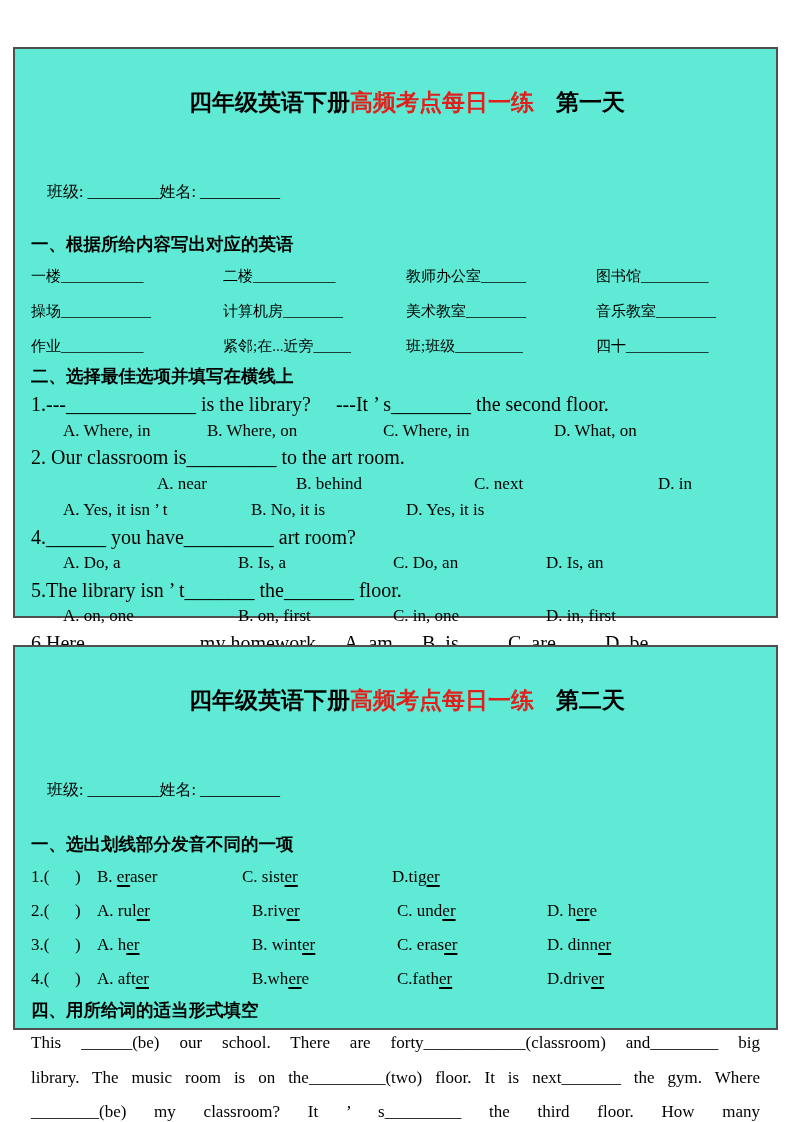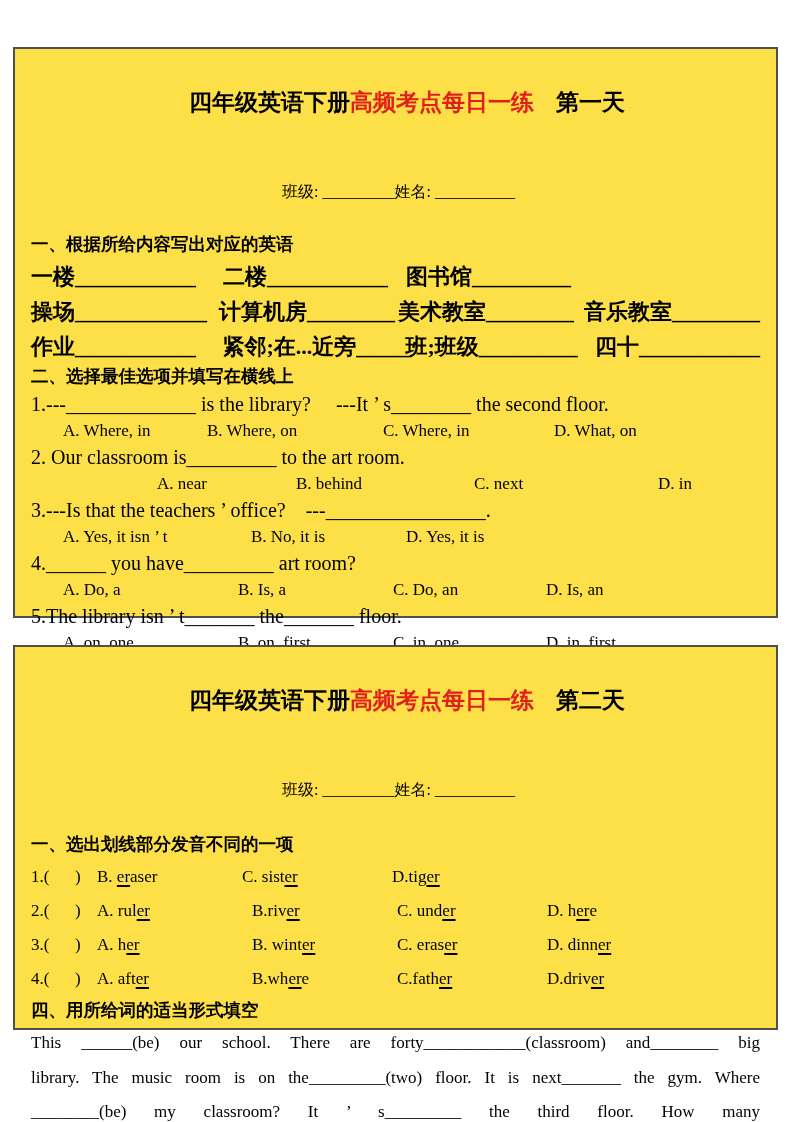"四年级英语下册高频考点每日一练 第一天" .sheet { background: #fde047 -> #5eead4 }
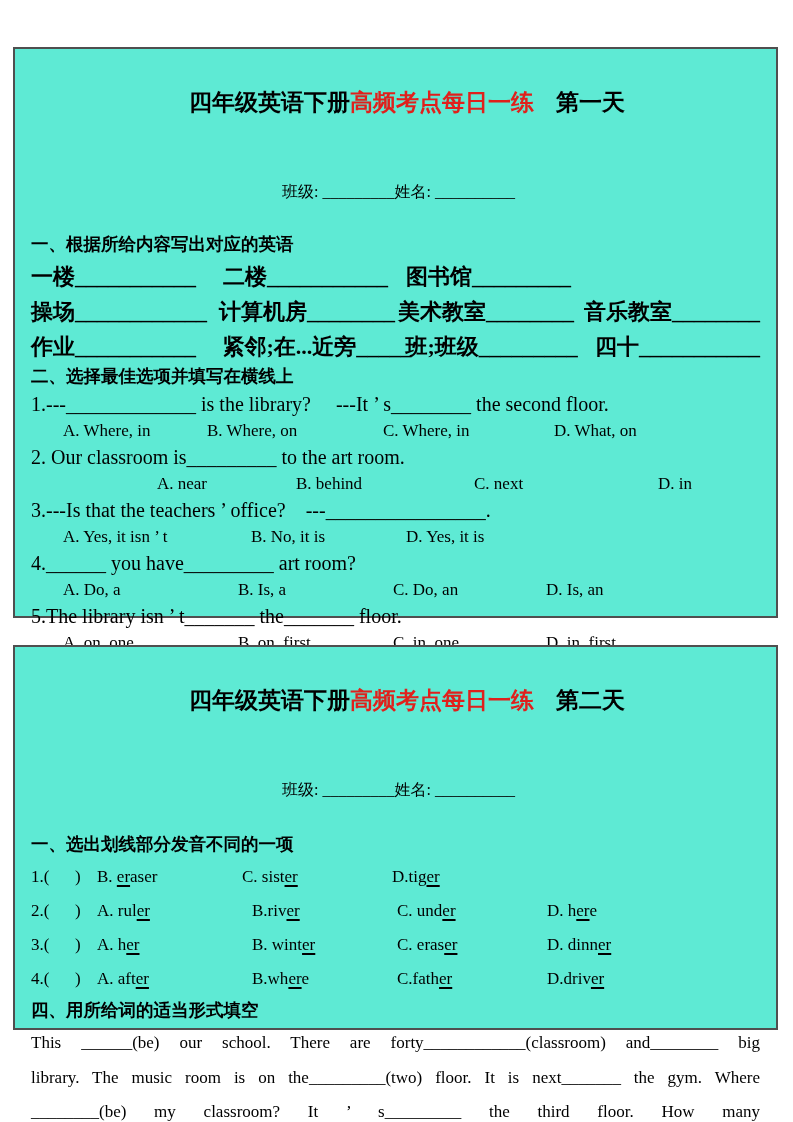"班级: _________姓名: __________" .meta { text-align: center -> left }
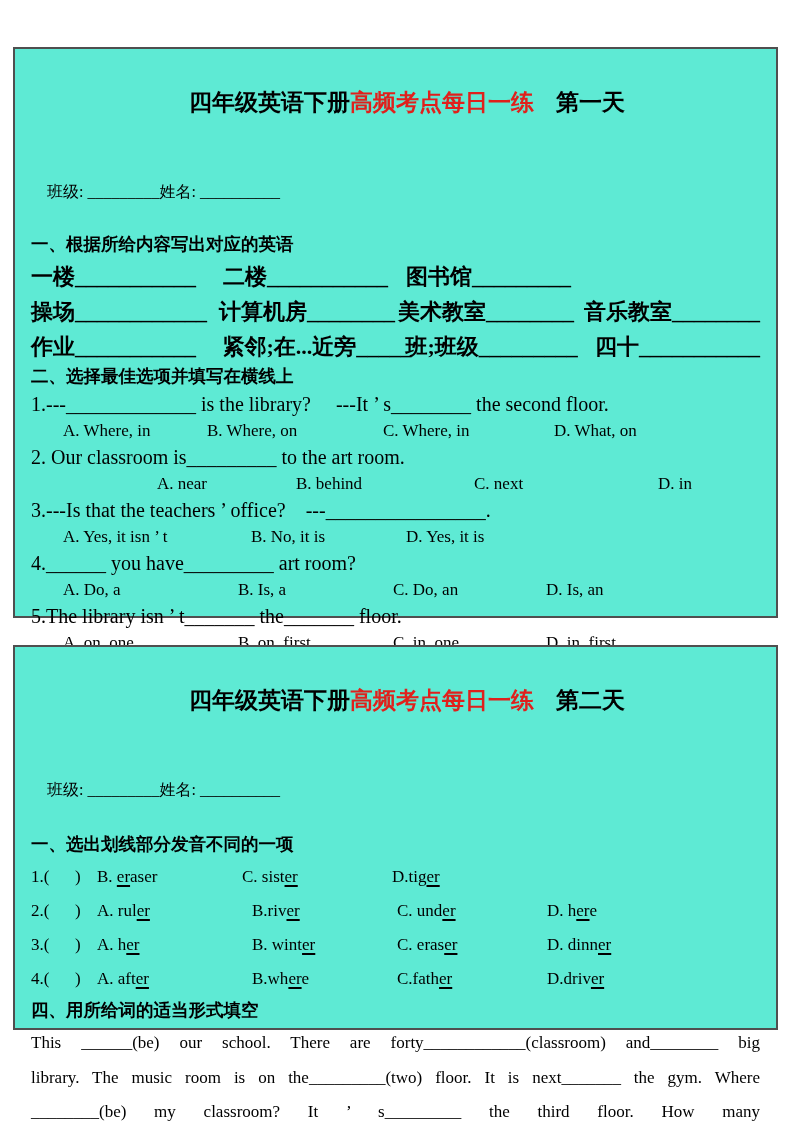"一楼___________" .vocab-row { font-size: 22px -> 15px; font-weight: bold -> normal }
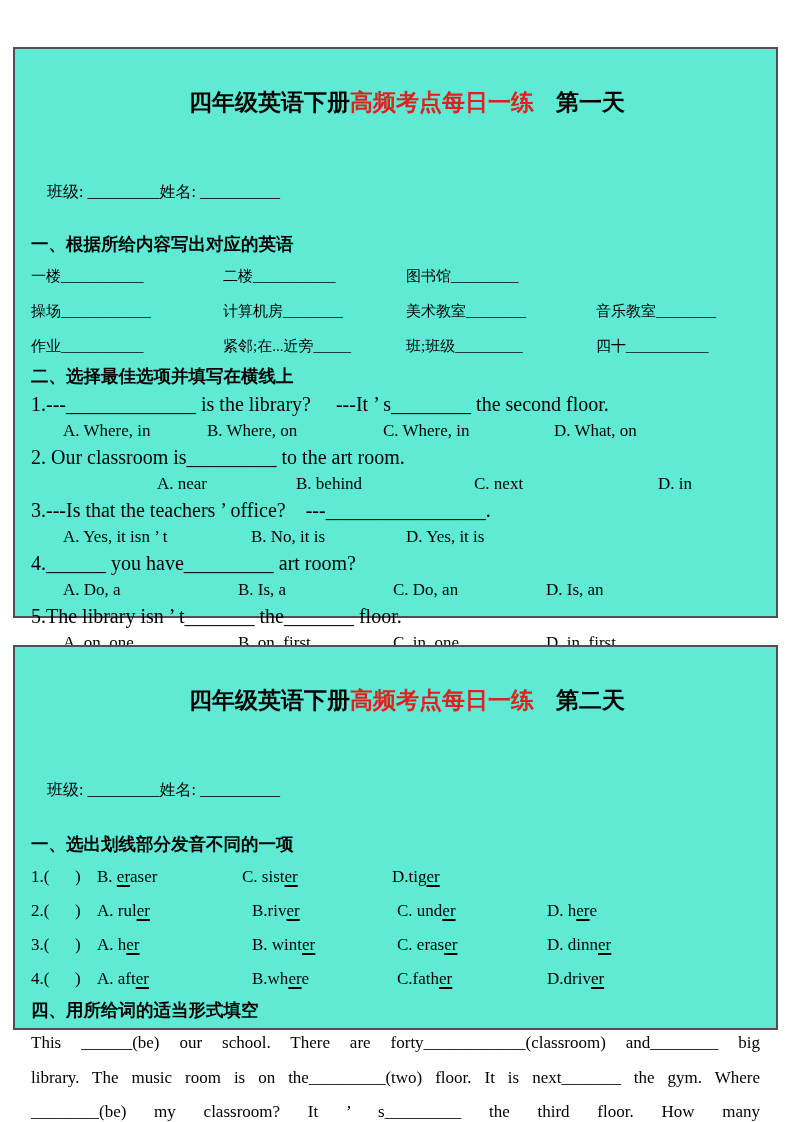"教师办公室______" span { html: none -> <span>教师办公室______</span> }
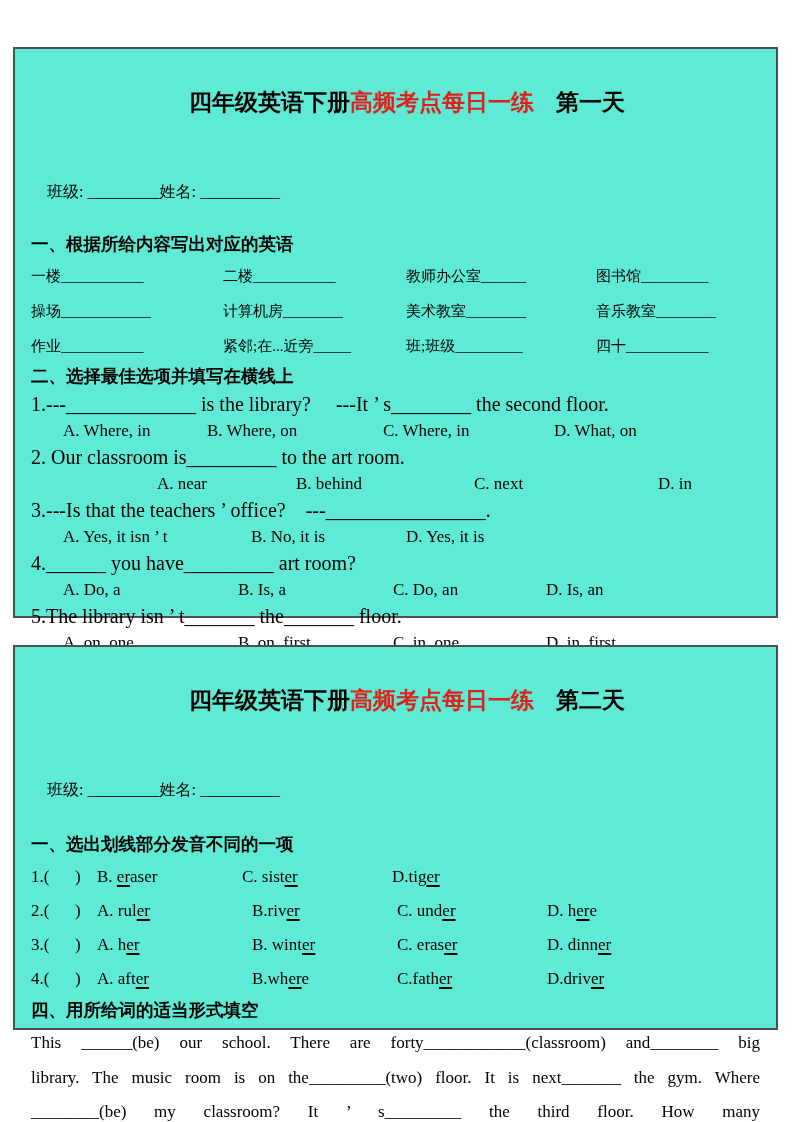"3.---Is that the teachers ’" div.line { html: <div>3.---Is that the teachers ’ office? ---________________.</div> -> none }
